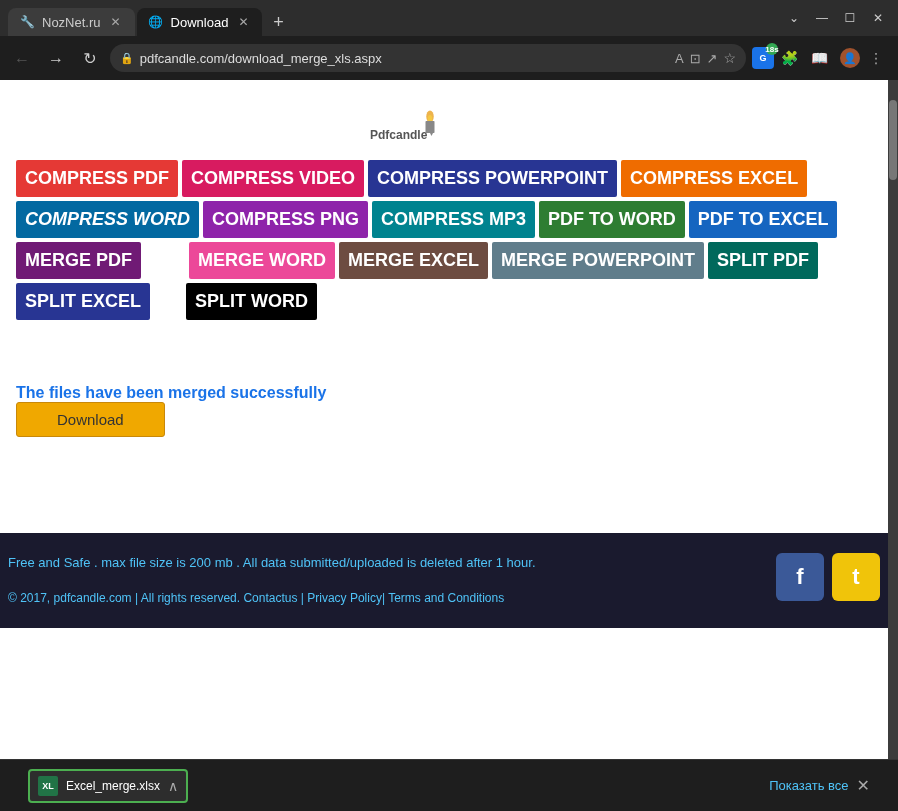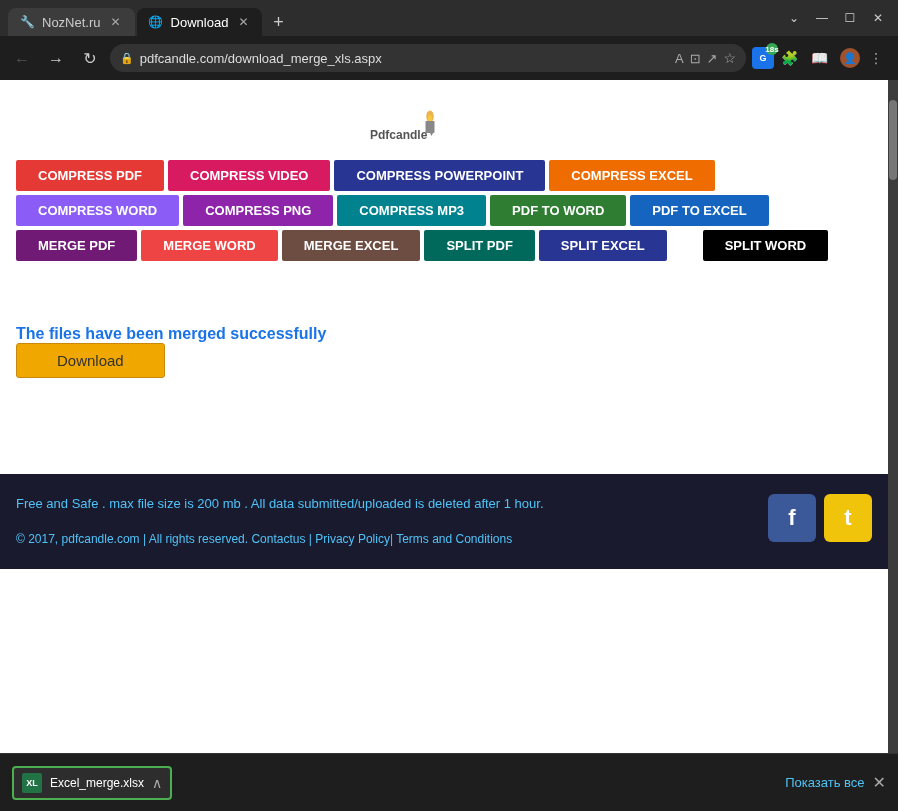"COMPRESS PDF" .nav-btn-item { font-size: 13px -> 18px; padding: 8px 22px -> 8px 9px }
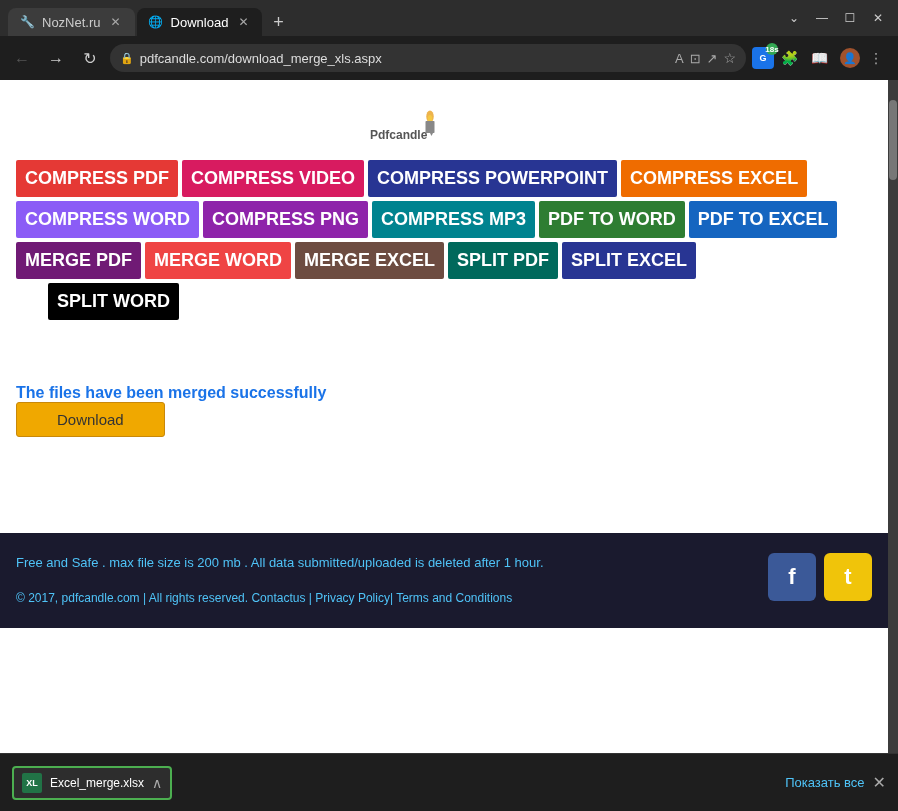"COMPRESS WORD" button.nav-btn-item { background: #8b5cf6 -> #0369a1; font-style: none -> italic }
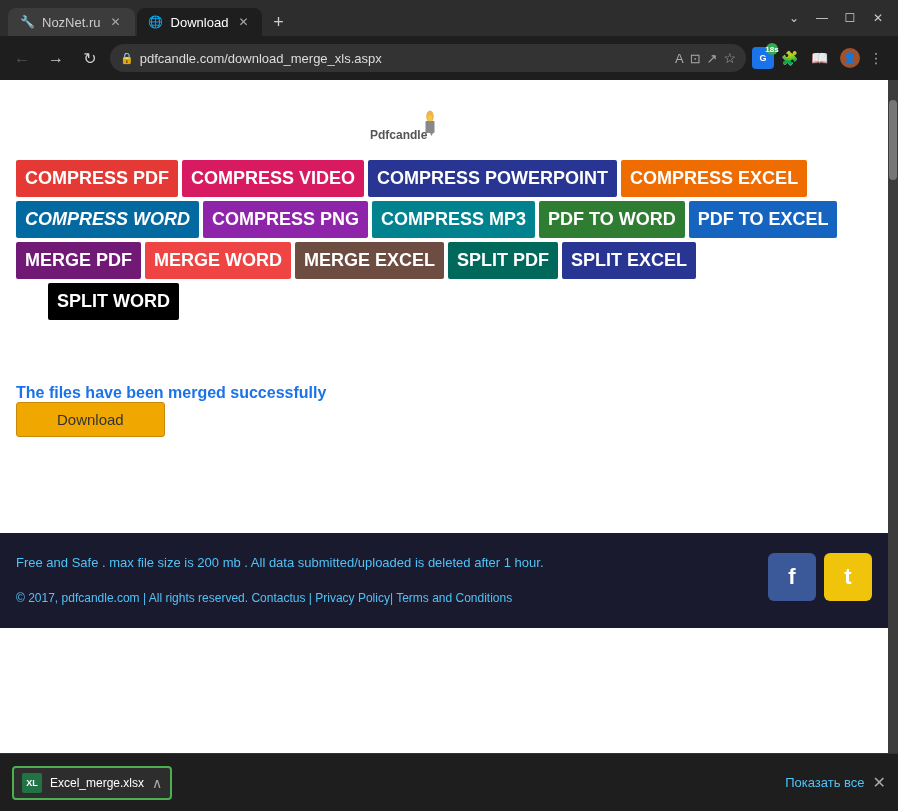"MERGE WORD" button.nav-btn-item { background: #ef4444 -> #ec4899; margin-left: none -> 44px }
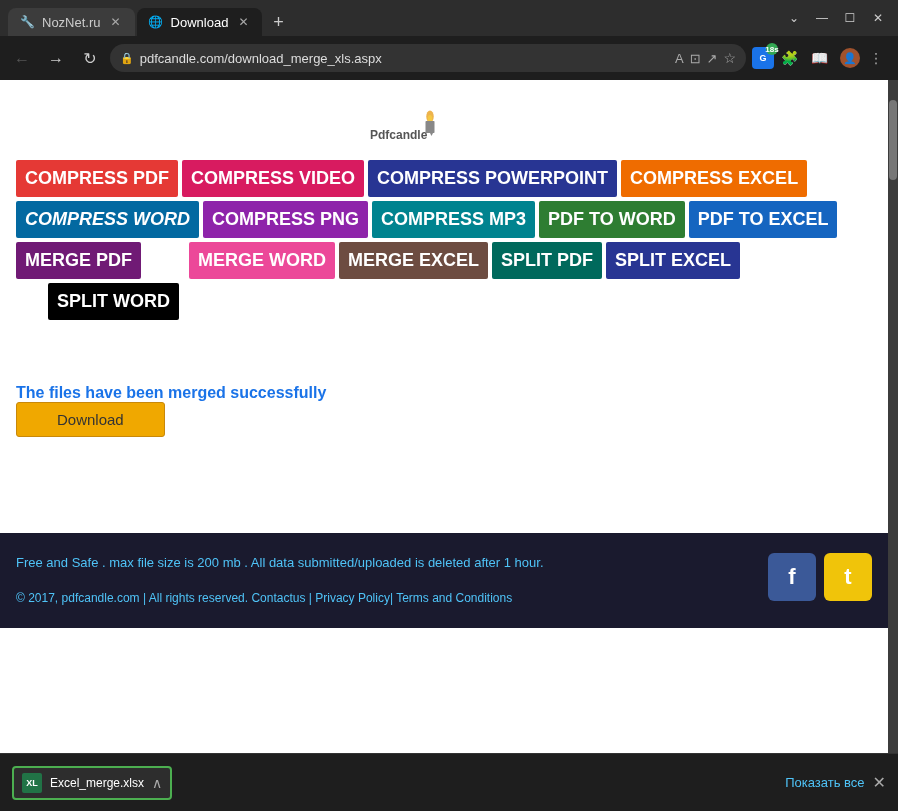"MERGE POWERPOINT" button.nav-btn-item { html: none -> <button>MERGE POWERPOINT</button> }
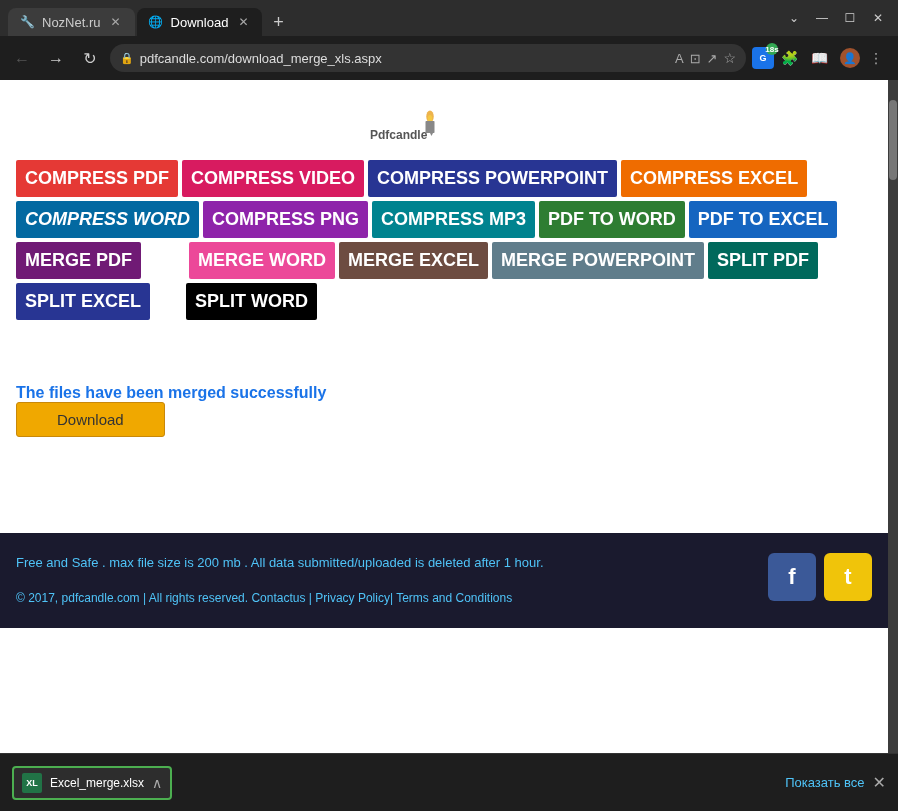"Free and Safe . max" .footer { padding: 20px 16px -> 20px 8px }
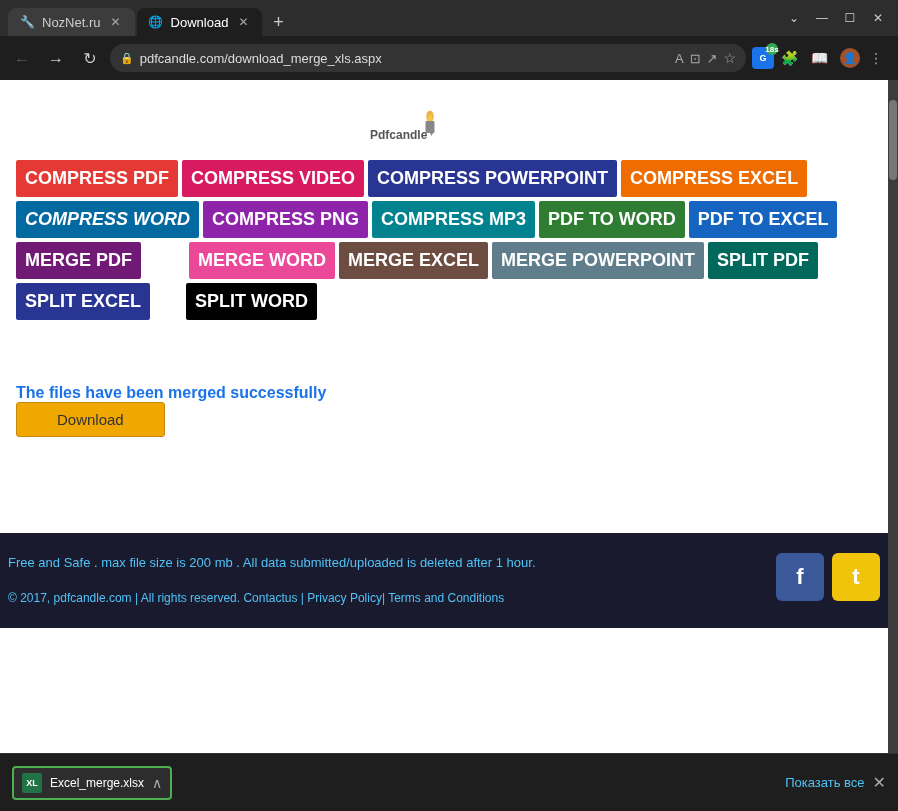"XL" .statusbar { height: 58px -> 52px; padding: 0 12px -> 0 28px }
